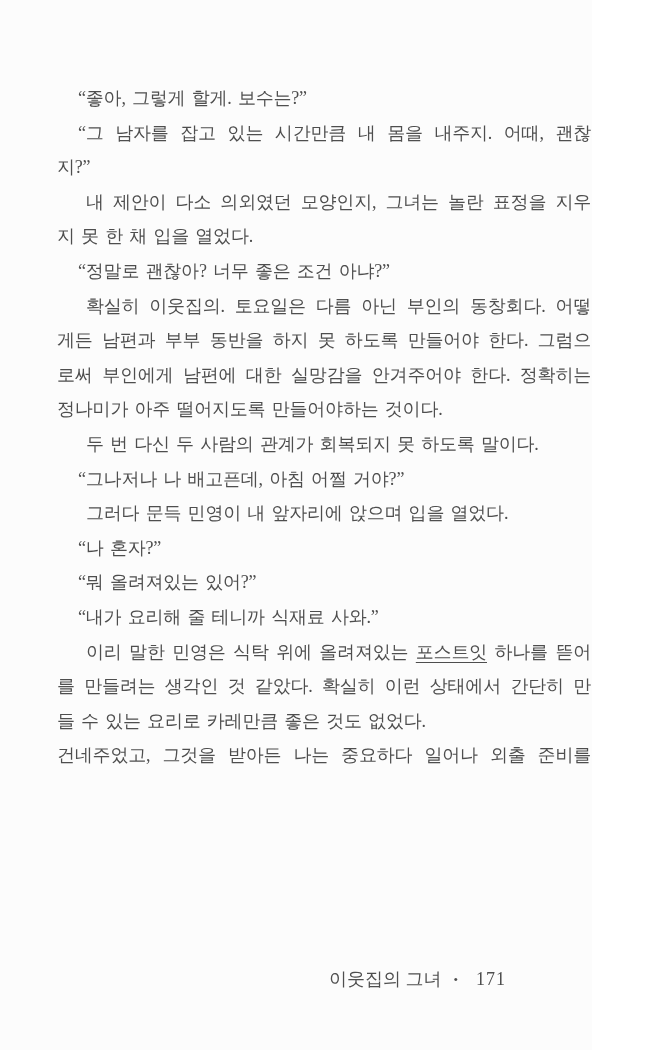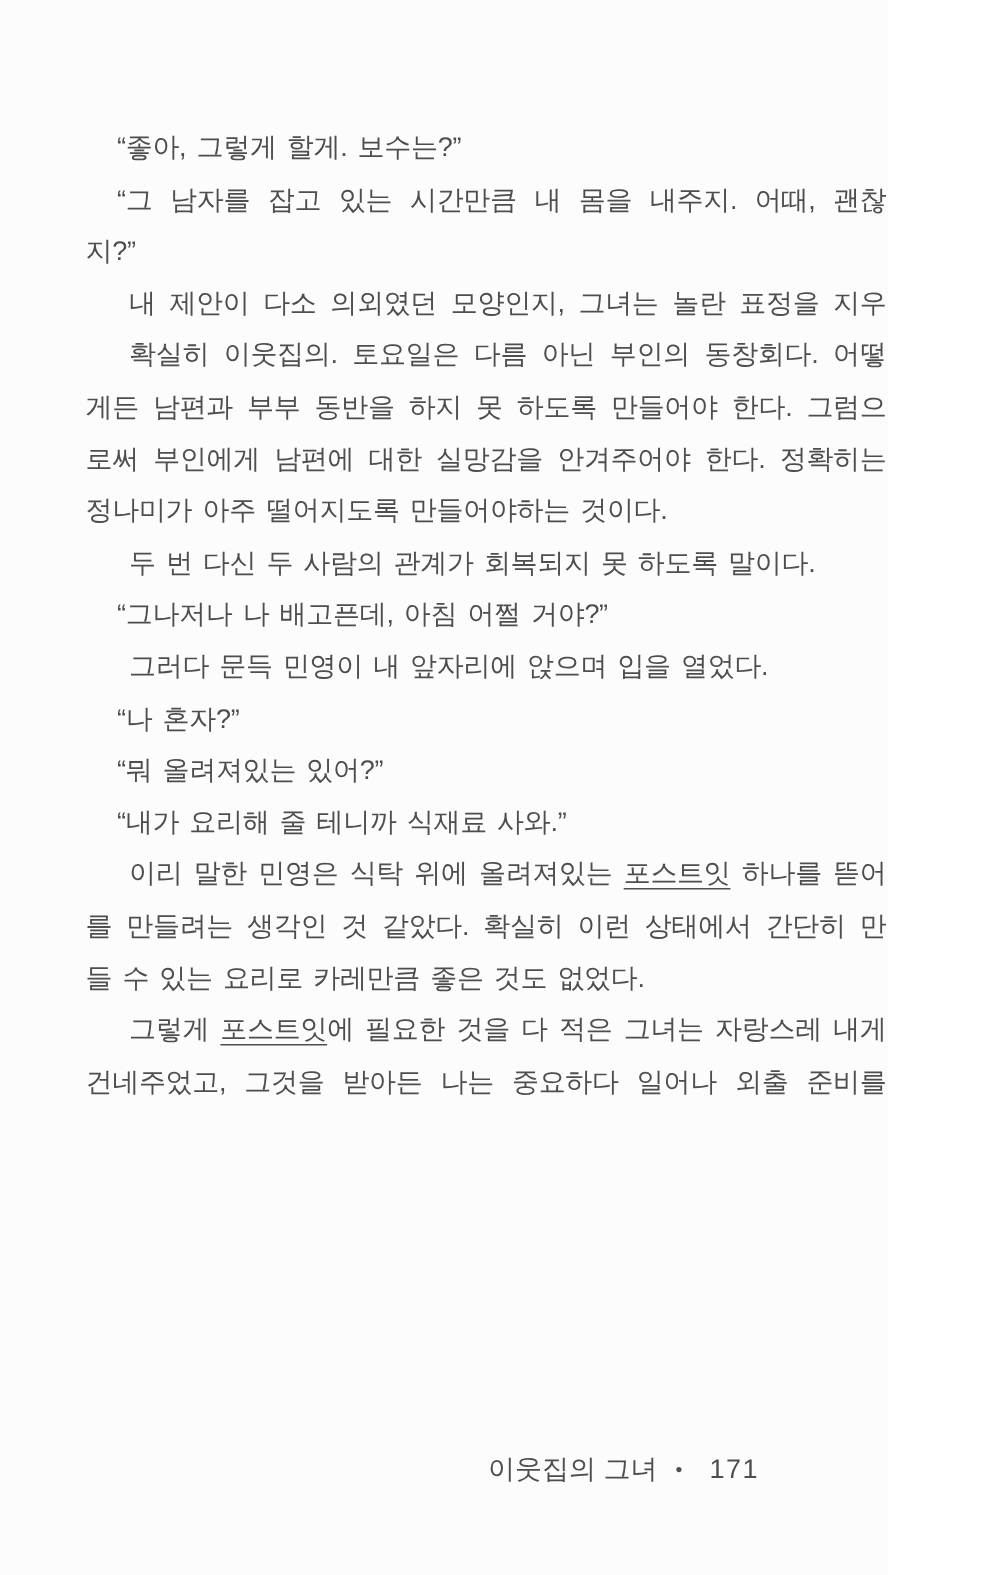"“좋아, 그렇게 할게. 보수는?”" .page { font-family: Liberation Sans, sans-serif -> Liberation Serif, serif }
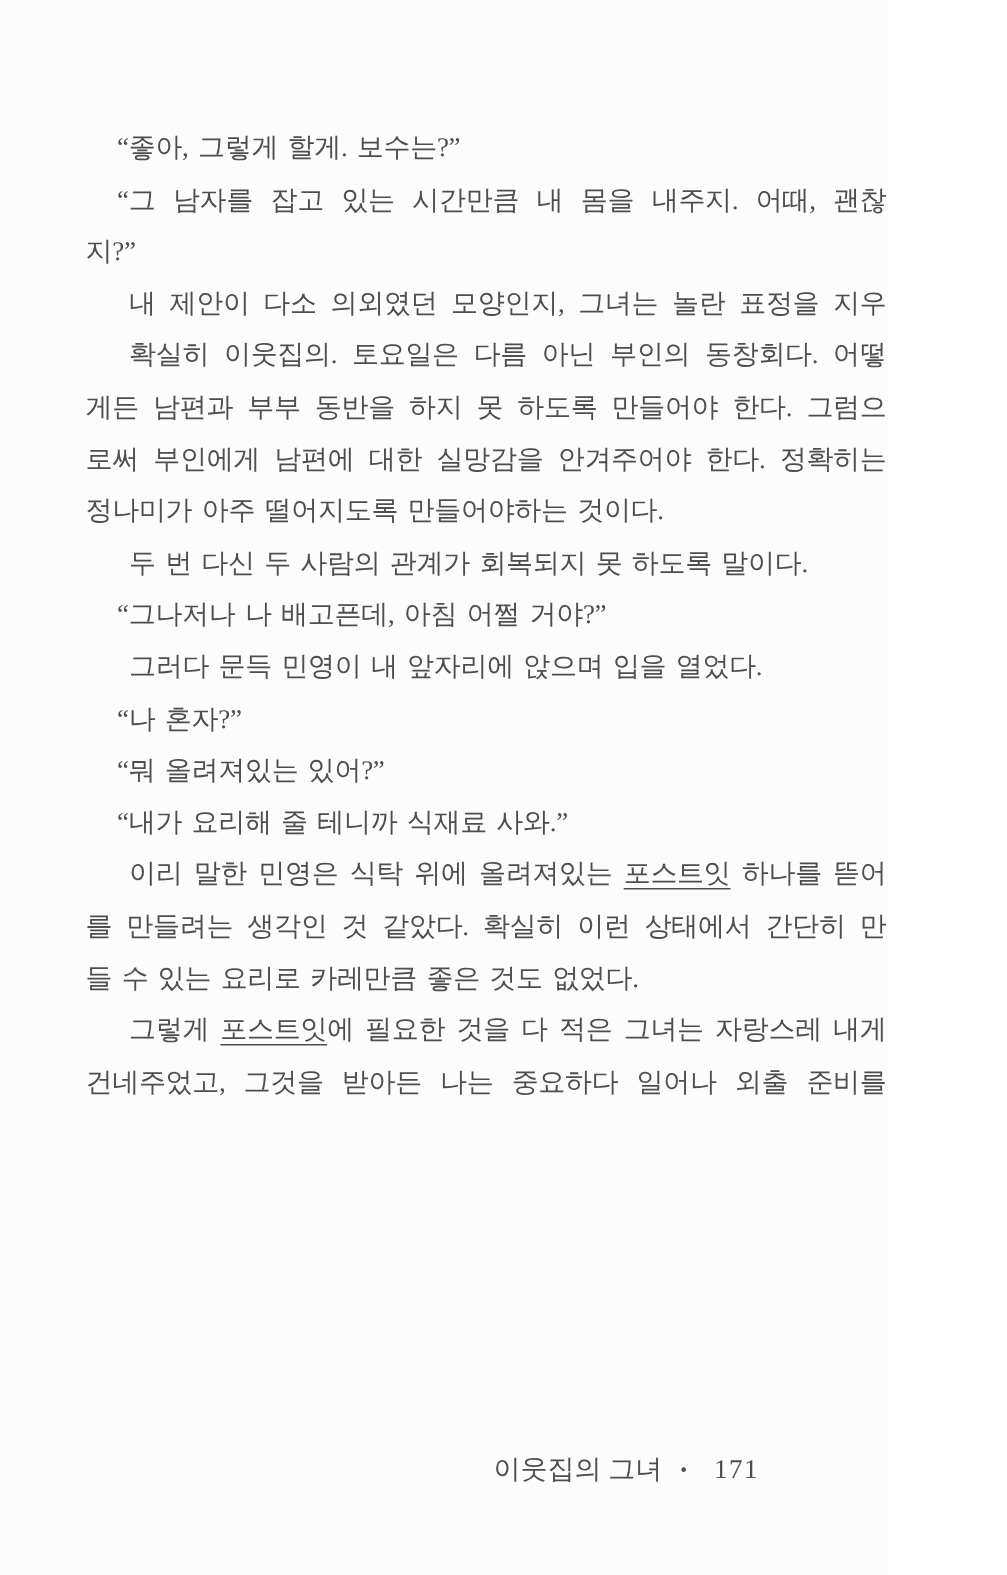"지 못 한 채 입을" div.line { html: none -> <div>지 못 한 채 입을 열었다.</div> }
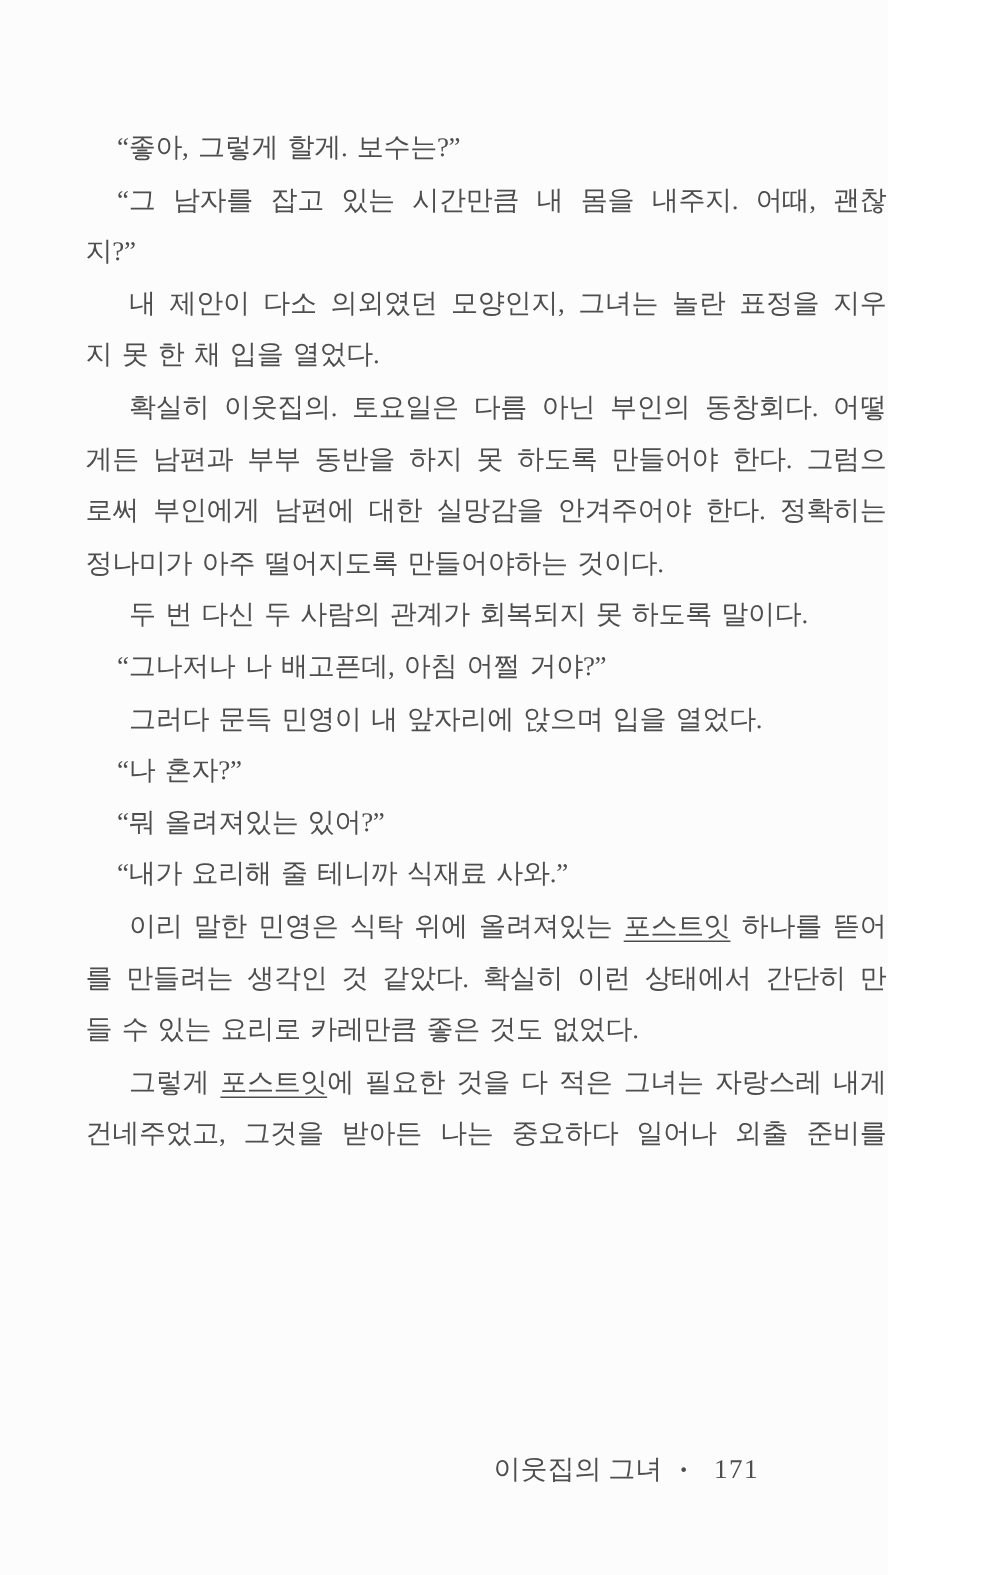"“정말로 괜찮아? 너무 좋은 조건" div.line { html: none -> <div>“정말로 괜찮아? 너무 좋은 조건 아냐?”</div> }
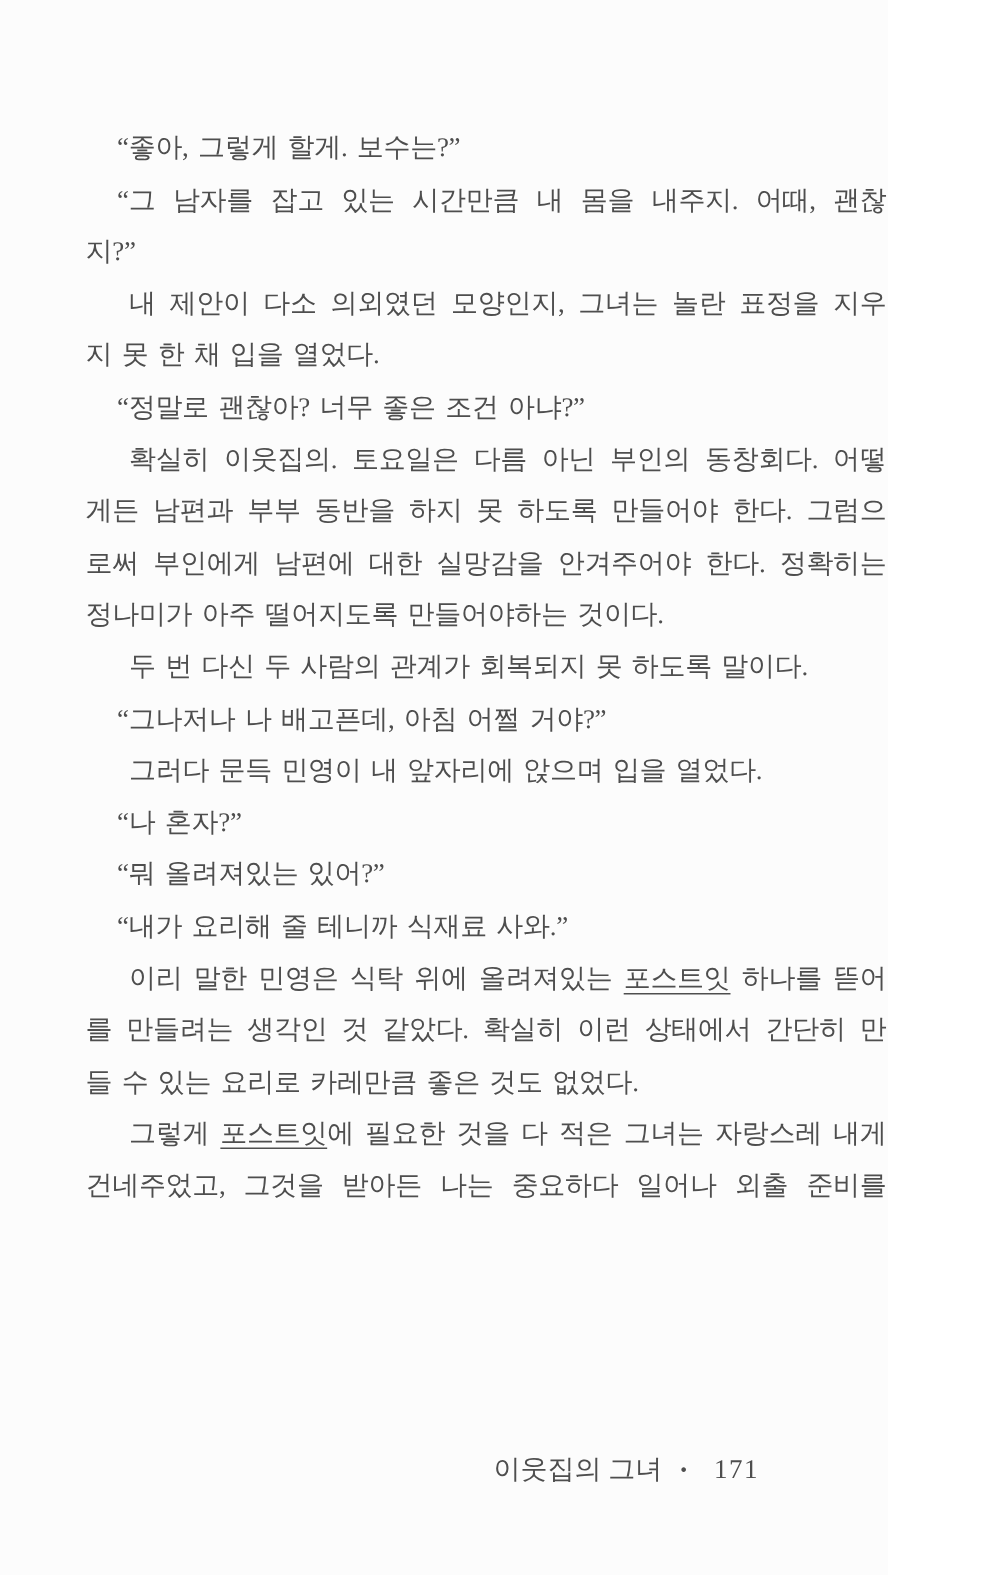"그렇게 포스트잇에 필요한 것을 다" div.line { html: <div><span>그렇게 </span><span>포스트잇</span><span>에 필요한 것을 다 적은 그녀는 자랑스레 내게</span></div> -> none }
